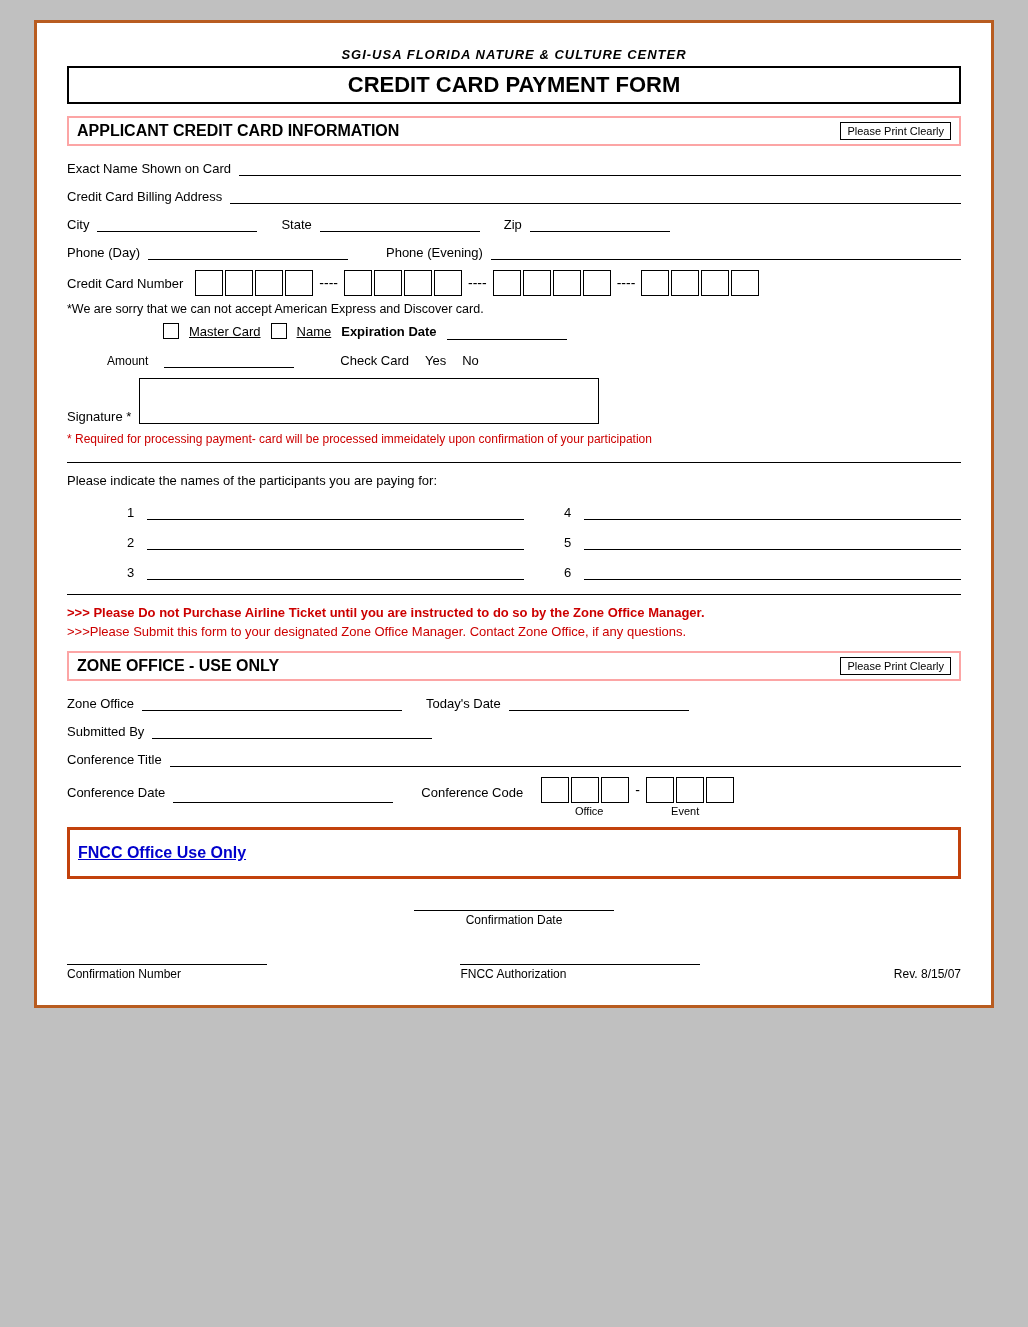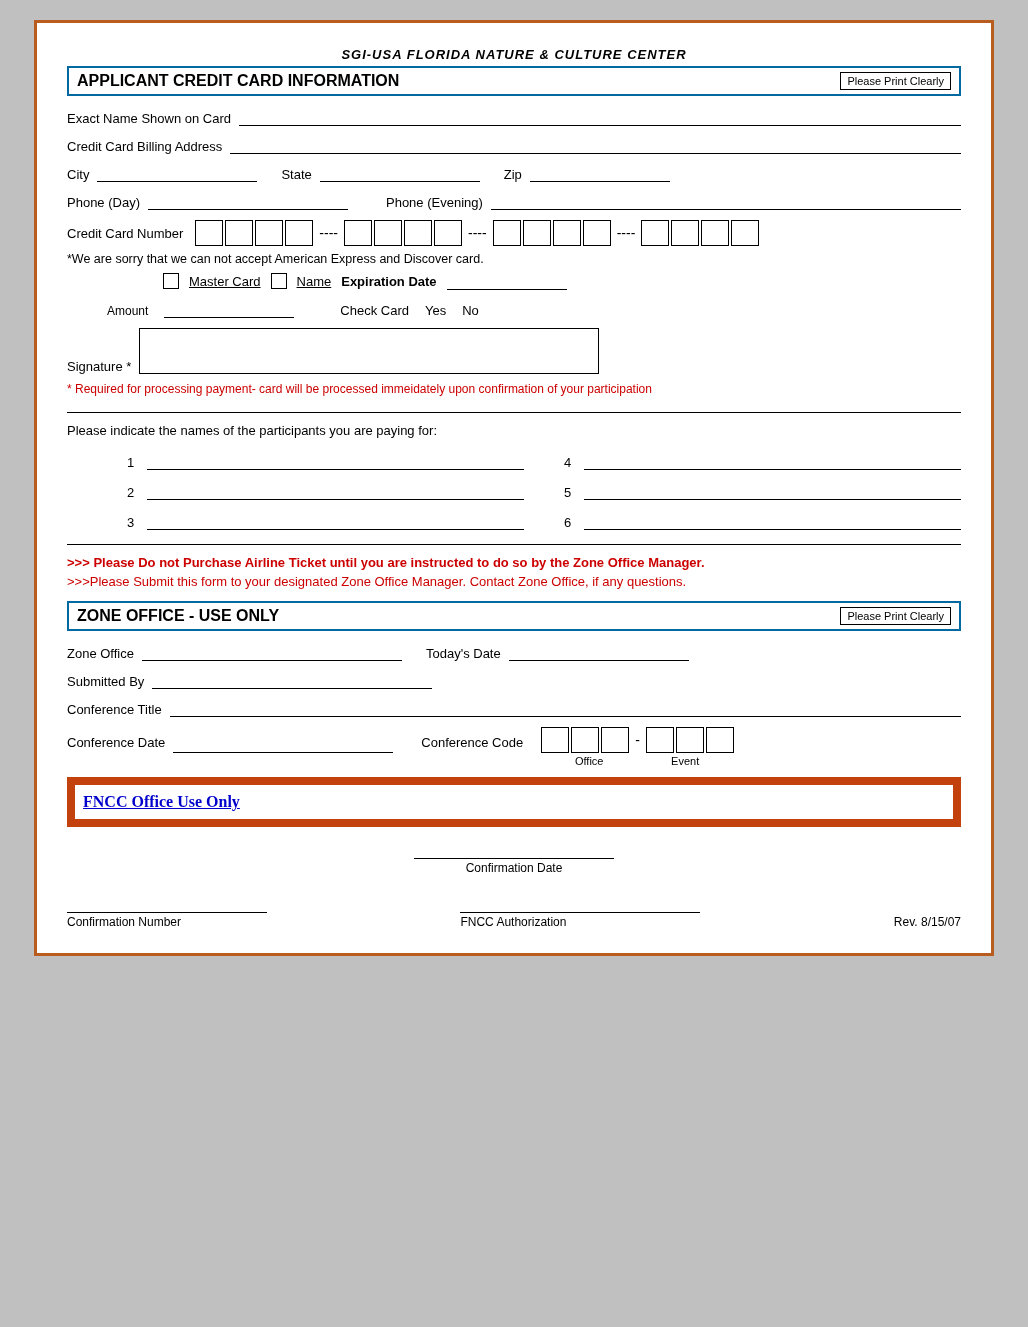"CREDIT CARD PAYMENT FORM" div.form-title { html: none -> <div>CREDIT CARD PAYMENT FORM</div> }
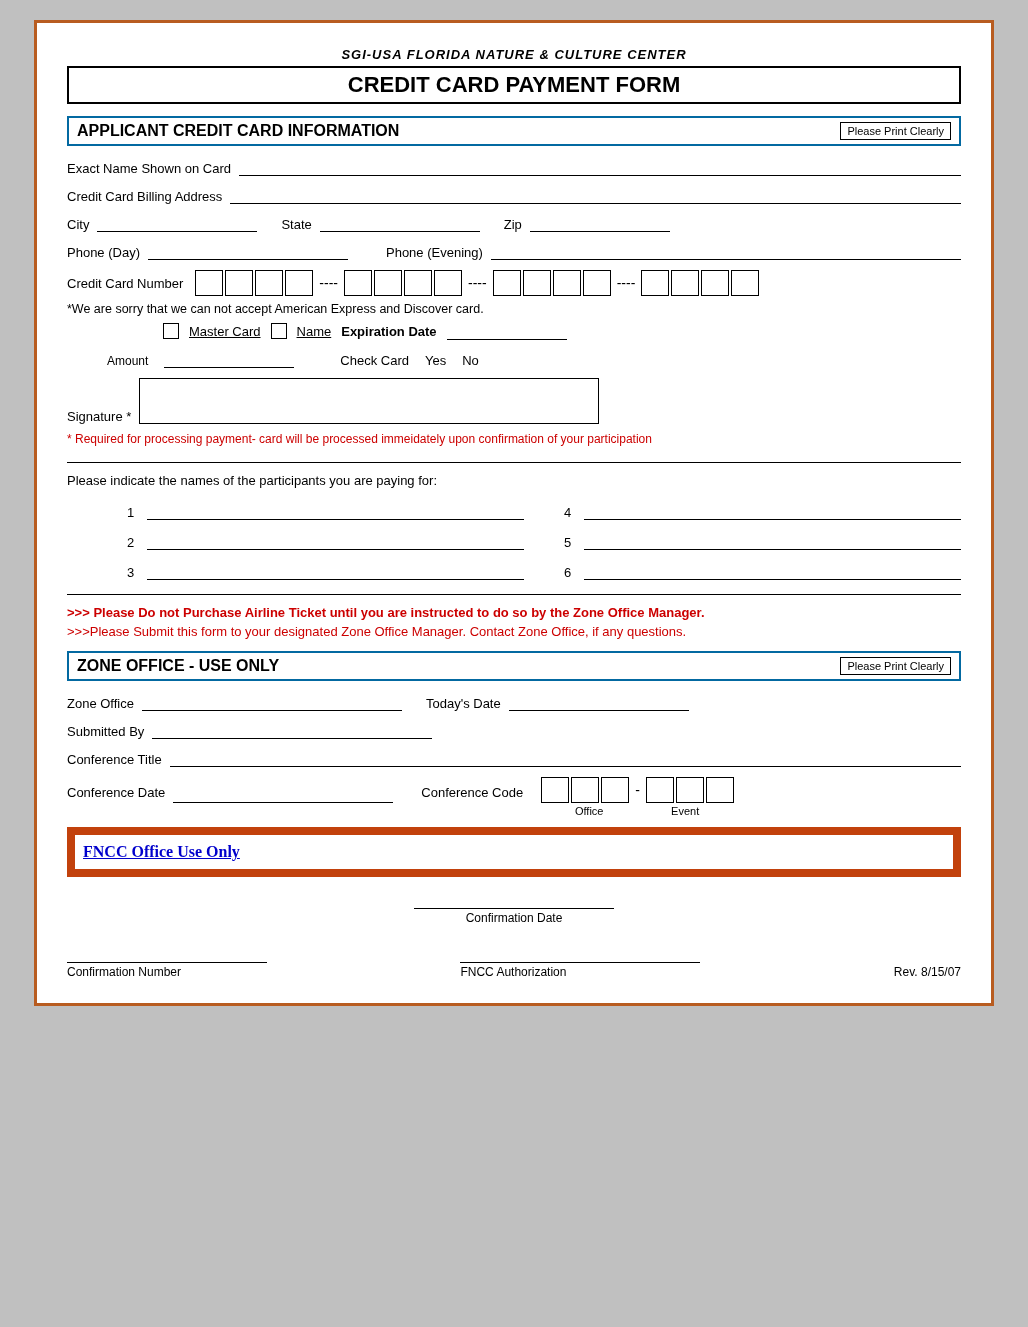"APPLICANT CREDIT CARD INFORMATION" .section-header { border: 2px solid #0369a1 -> 2px solid #fca5a5 }
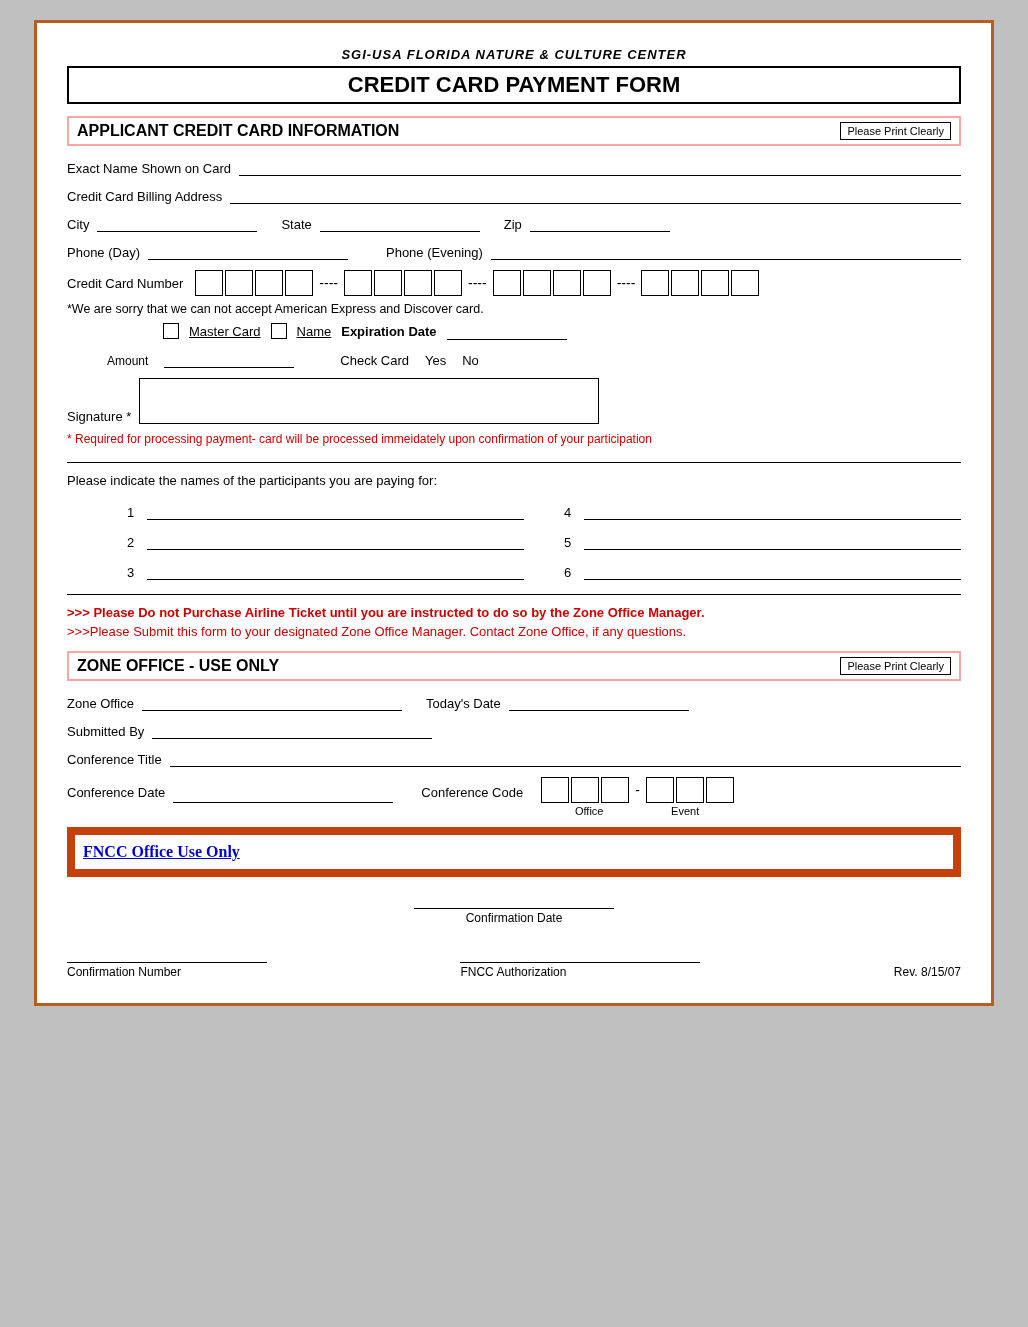"FNCC Office Use Only" .fncc-header { border: 8px solid #c2410c -> 3px solid #c2410c; font-family: Liberation Serif, serif -> none; padding: 8px 8px -> 14px 8px }
